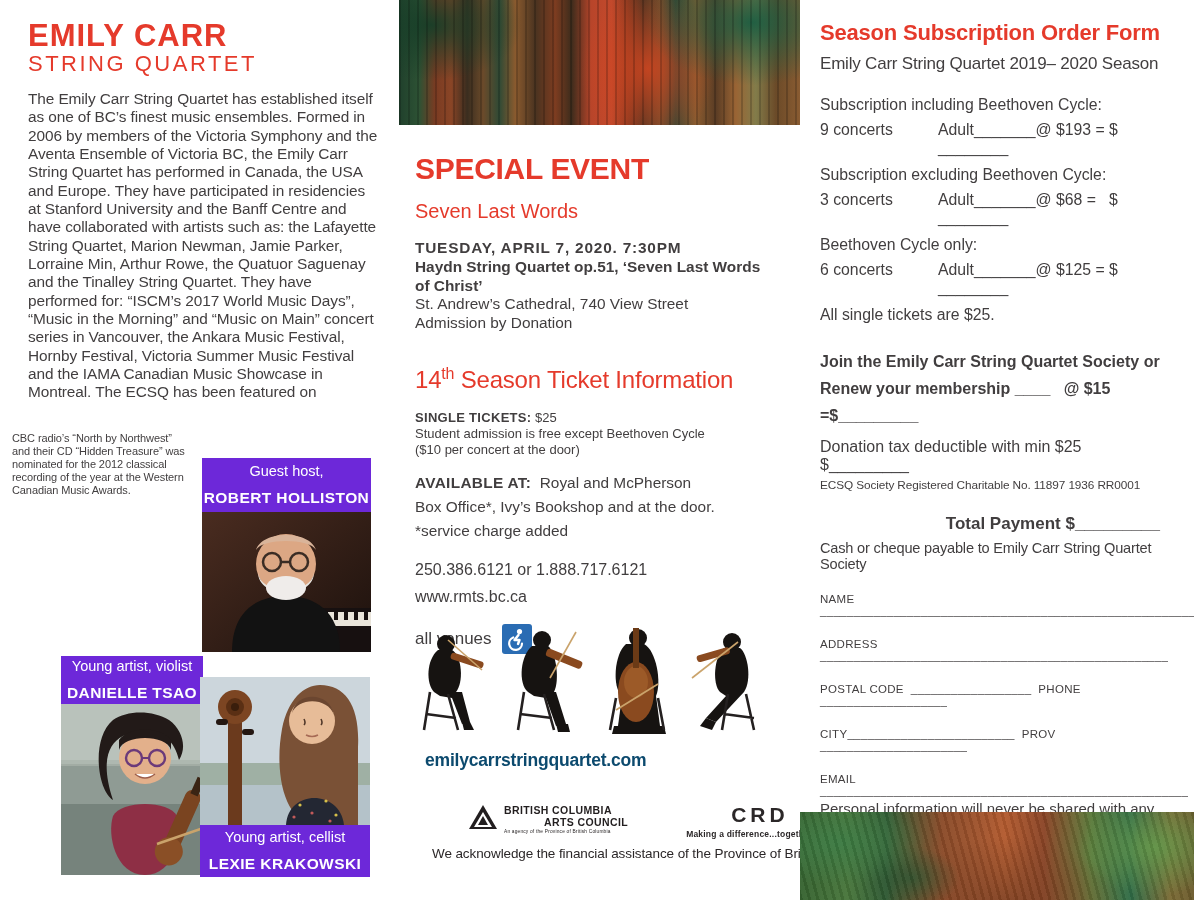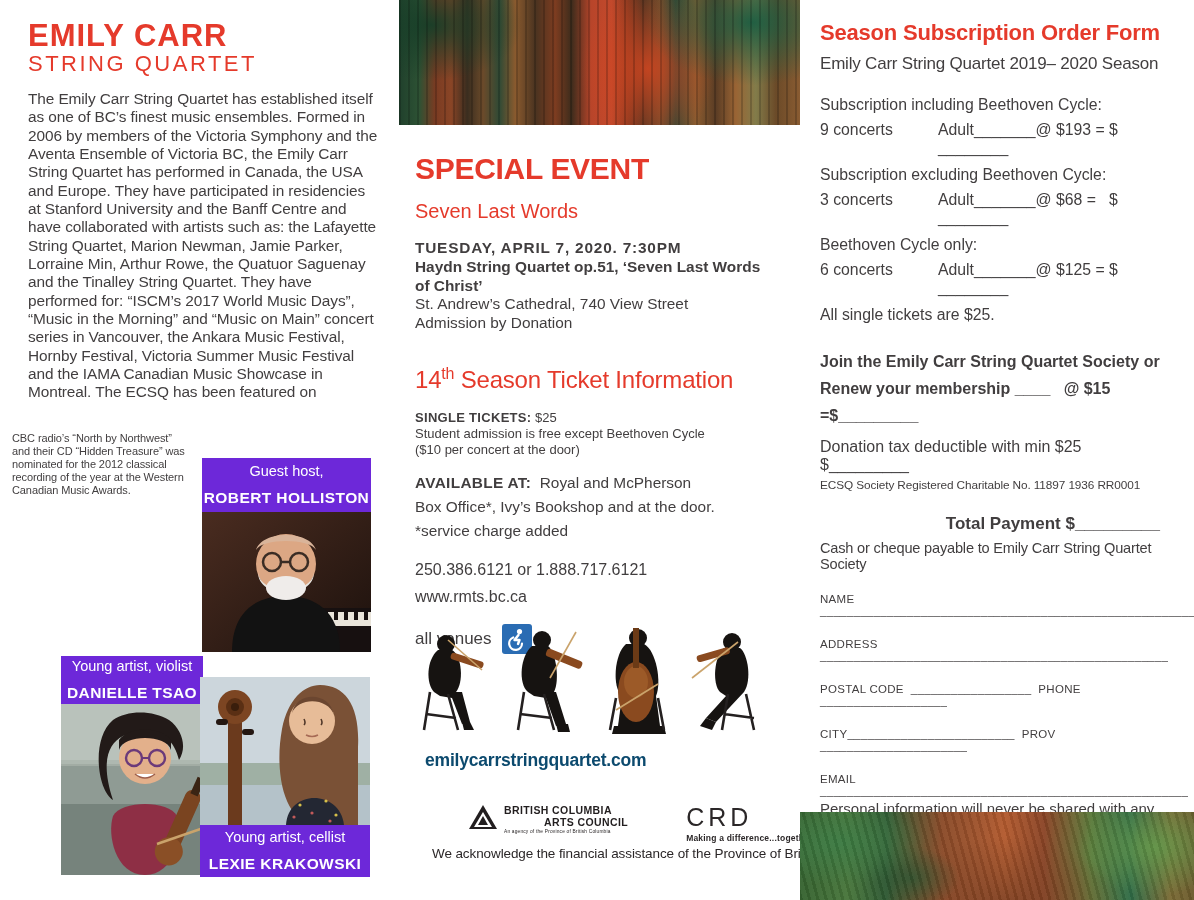"CRD" .crd-name { font-size: 25px -> 21px; font-weight: normal -> bold; margin-left: none -> 45px }
